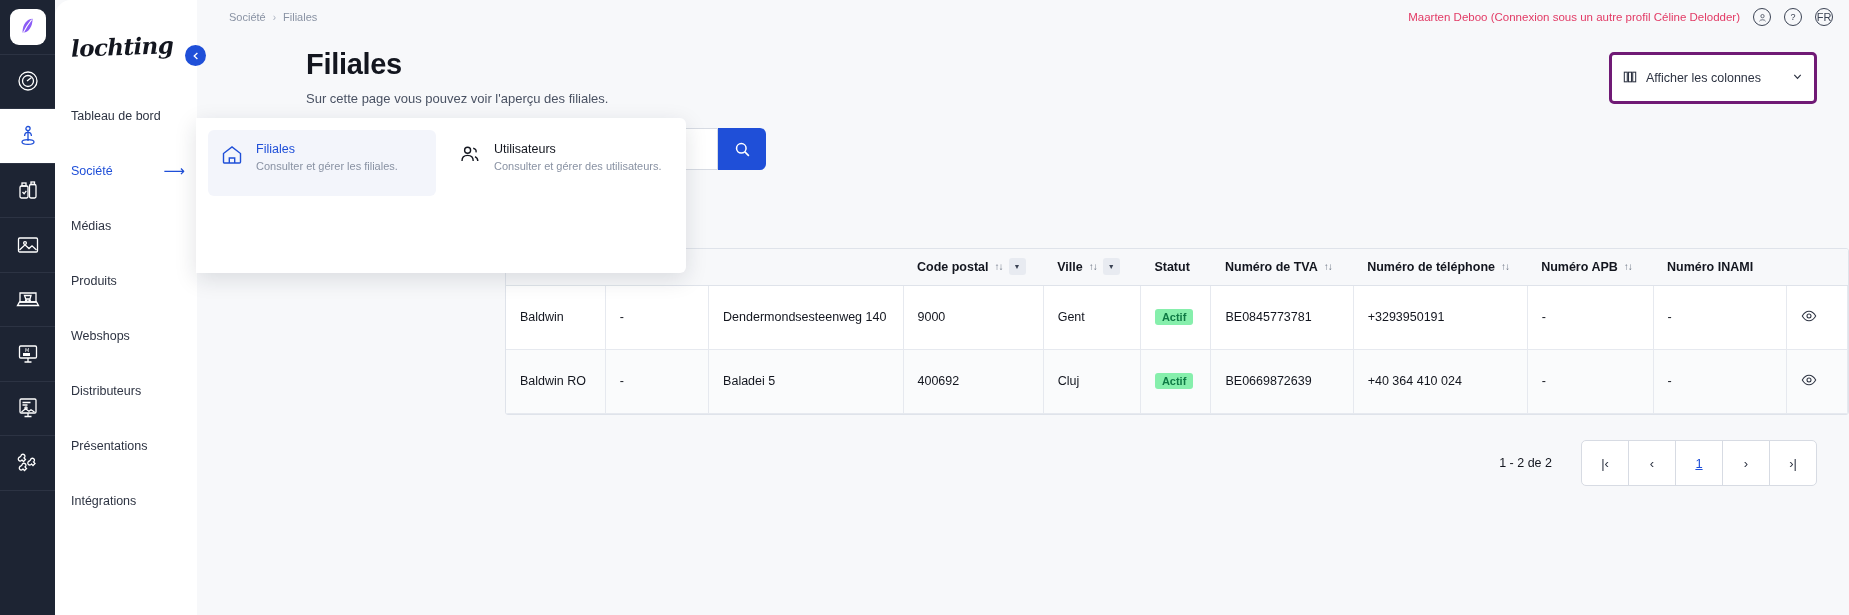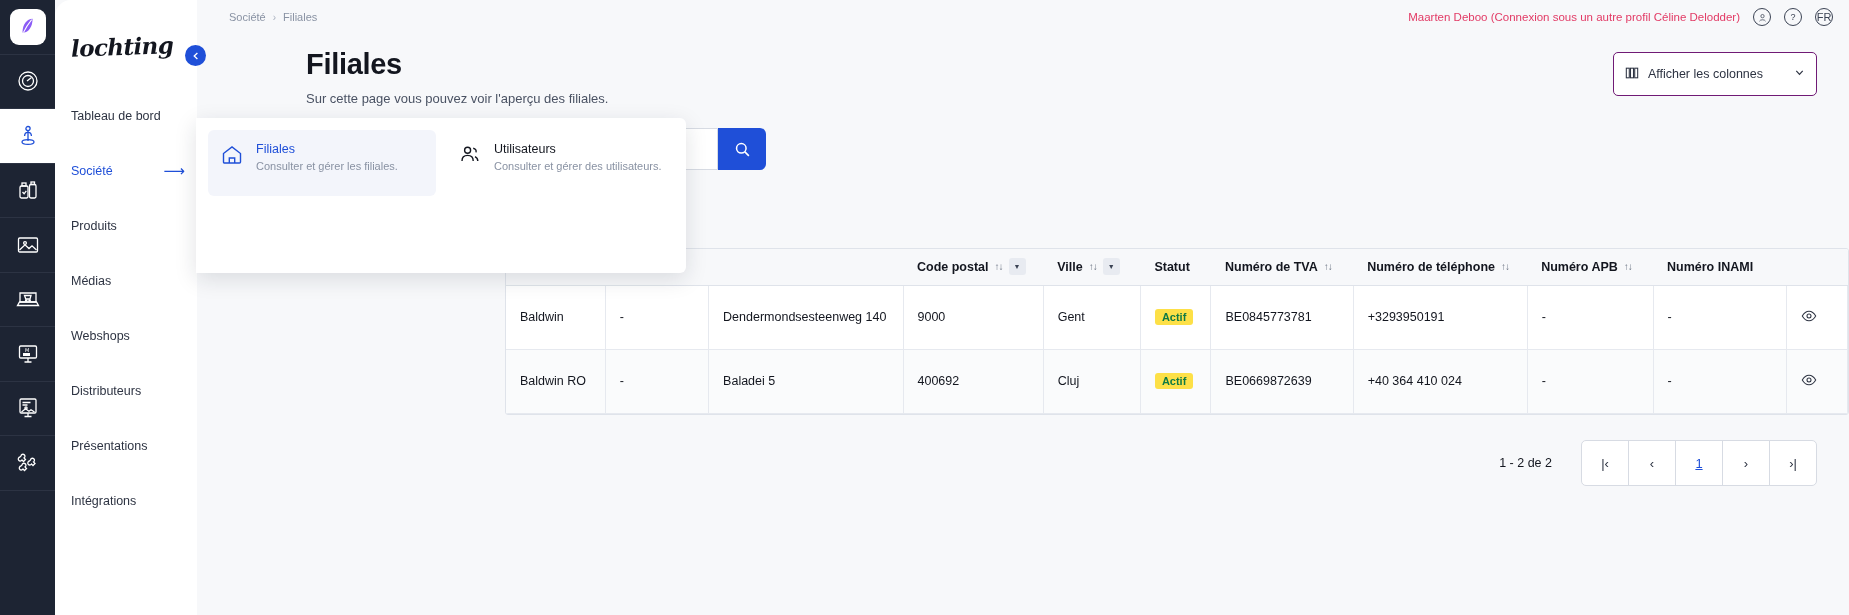"Afficher les colonnes" .cols-btn { border: 1px solid #701a75 -> 3px solid #701a75; height: 44px -> 52px }
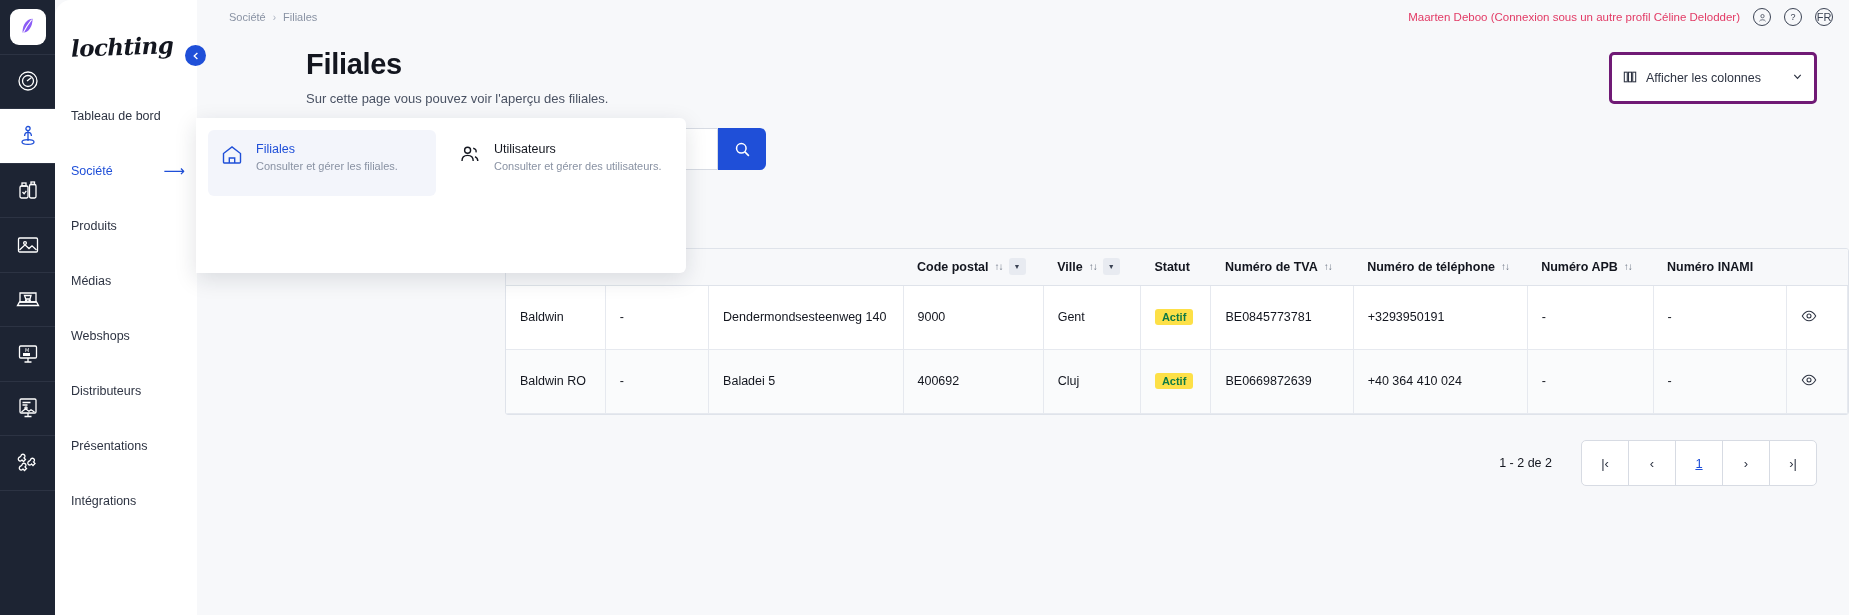"Produits" div.nav-item { order: before "Médias" -> after "Médias" }
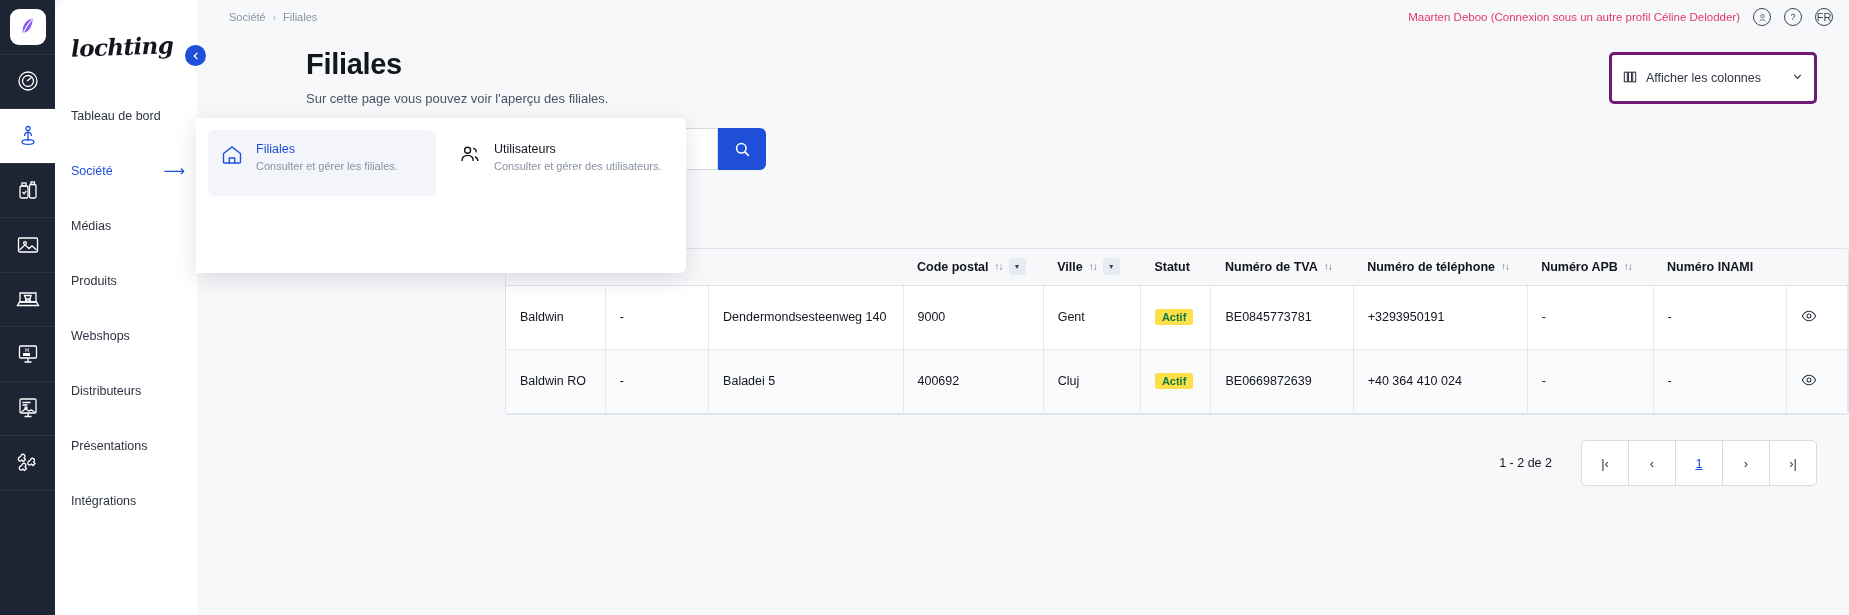"Actif" .badge { background: #fde047 -> #86efac }
